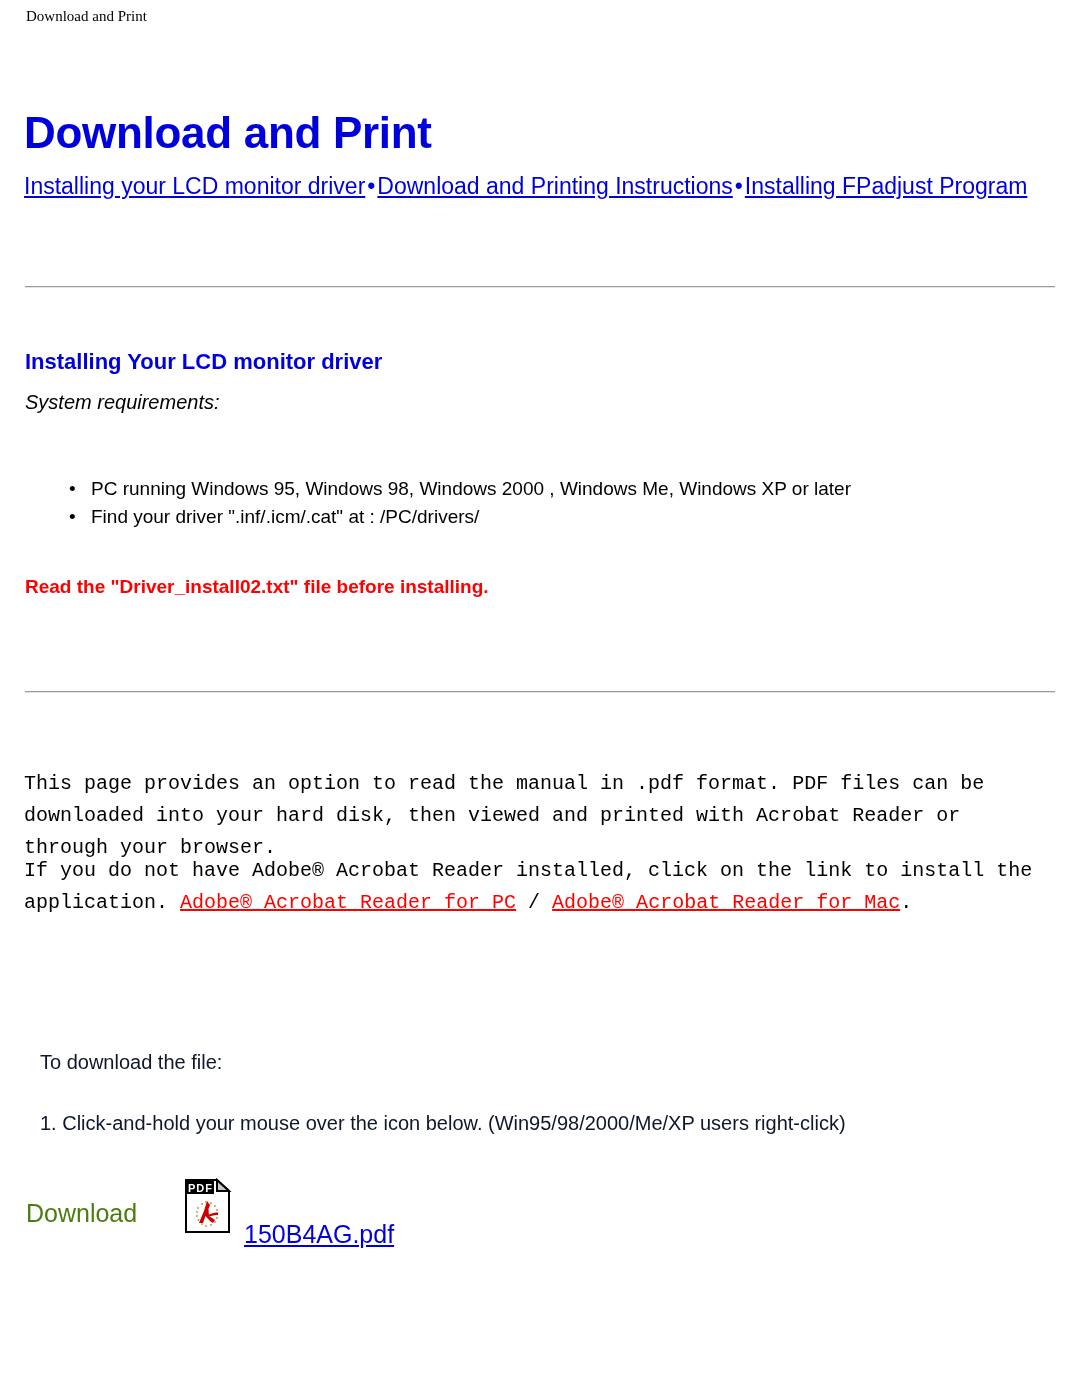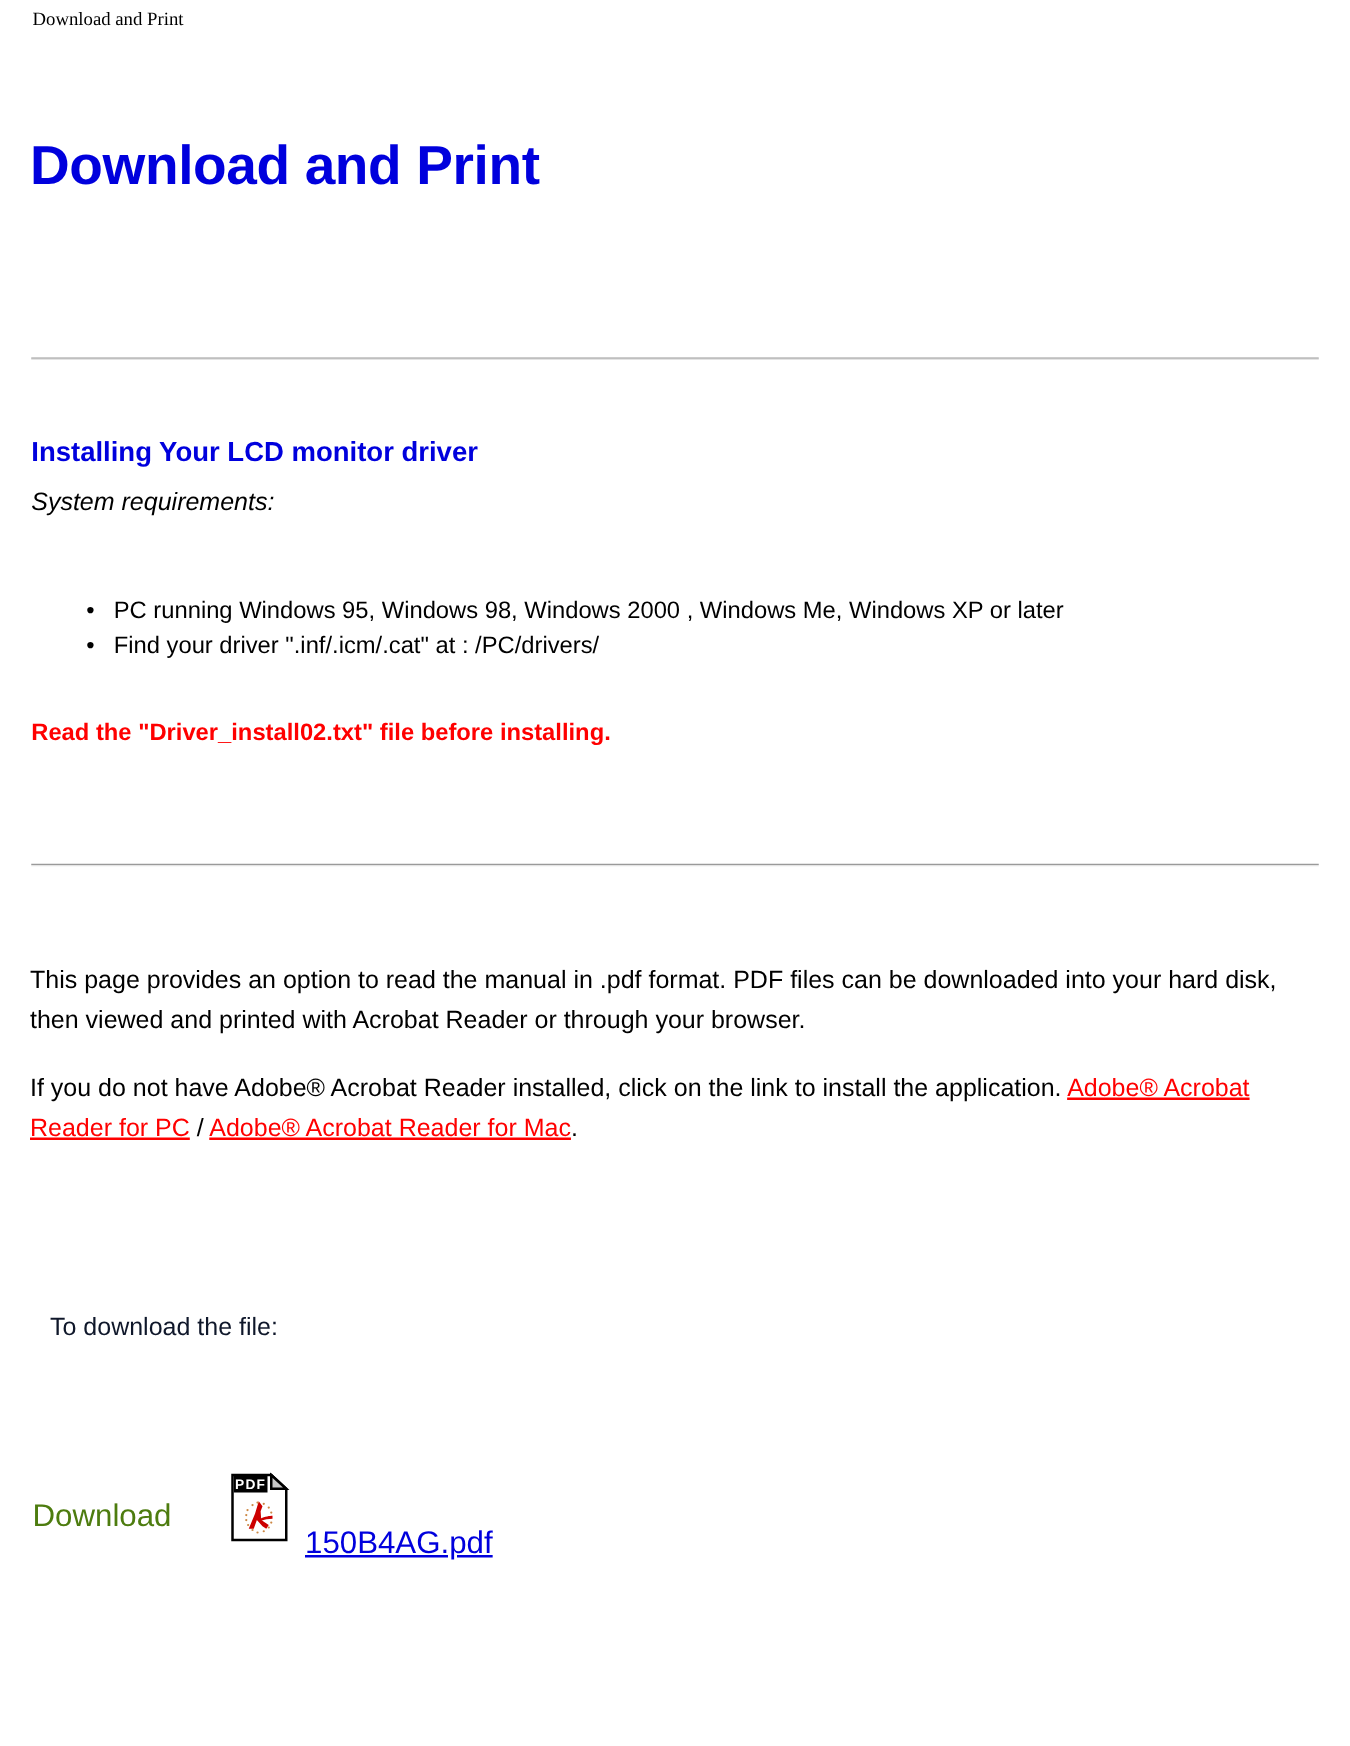"Installing your LCD monitor" div.navlinks { html: none -> <div> <a>Installing your LCD monitor driver</a><span>•</span><a>Download and Printing Instructions</a><span>•</span><a>Installing FPadjust Program</a> </div> }
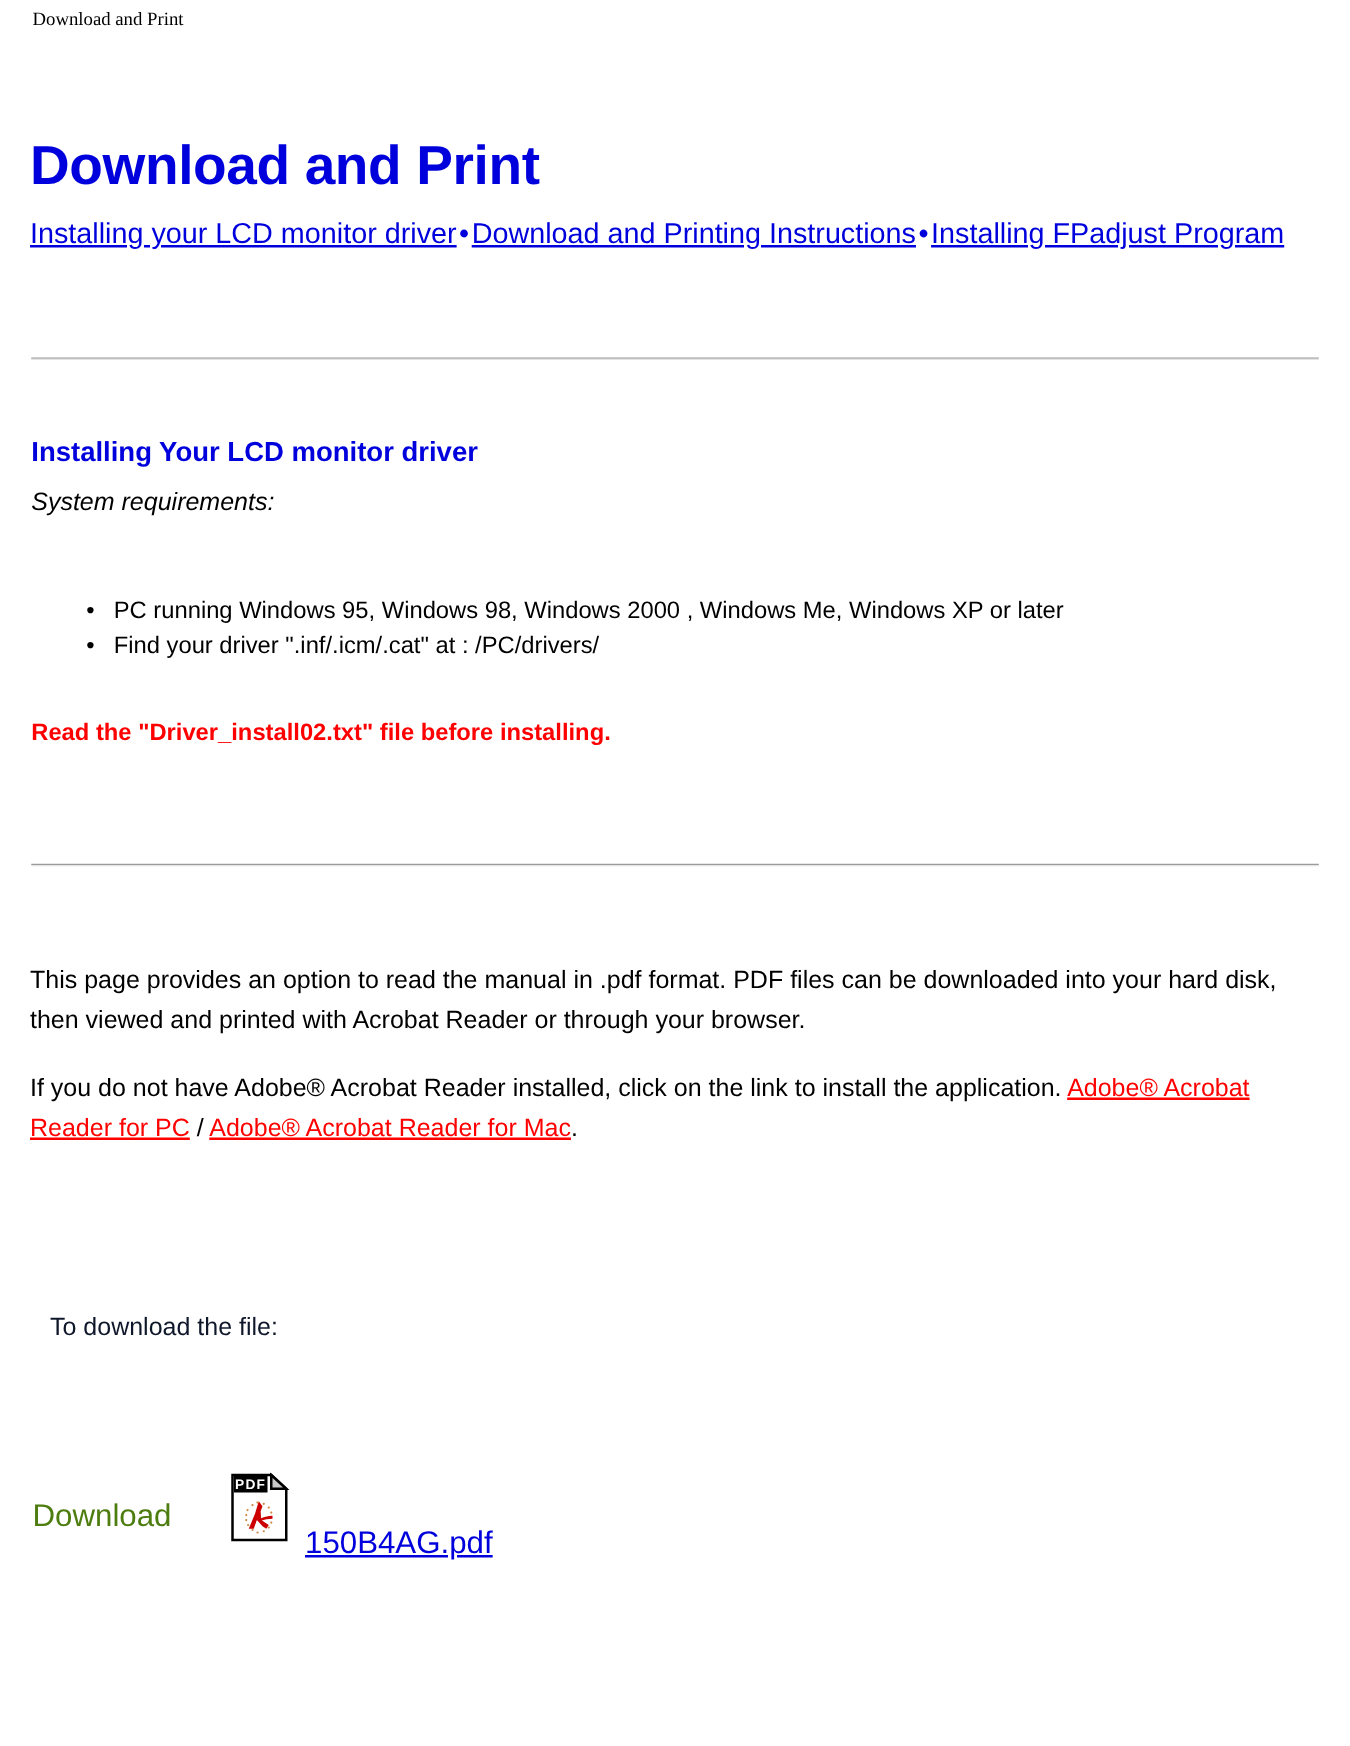"This page provides an option" .para { font-family: none -> Liberation Mono, monospace }
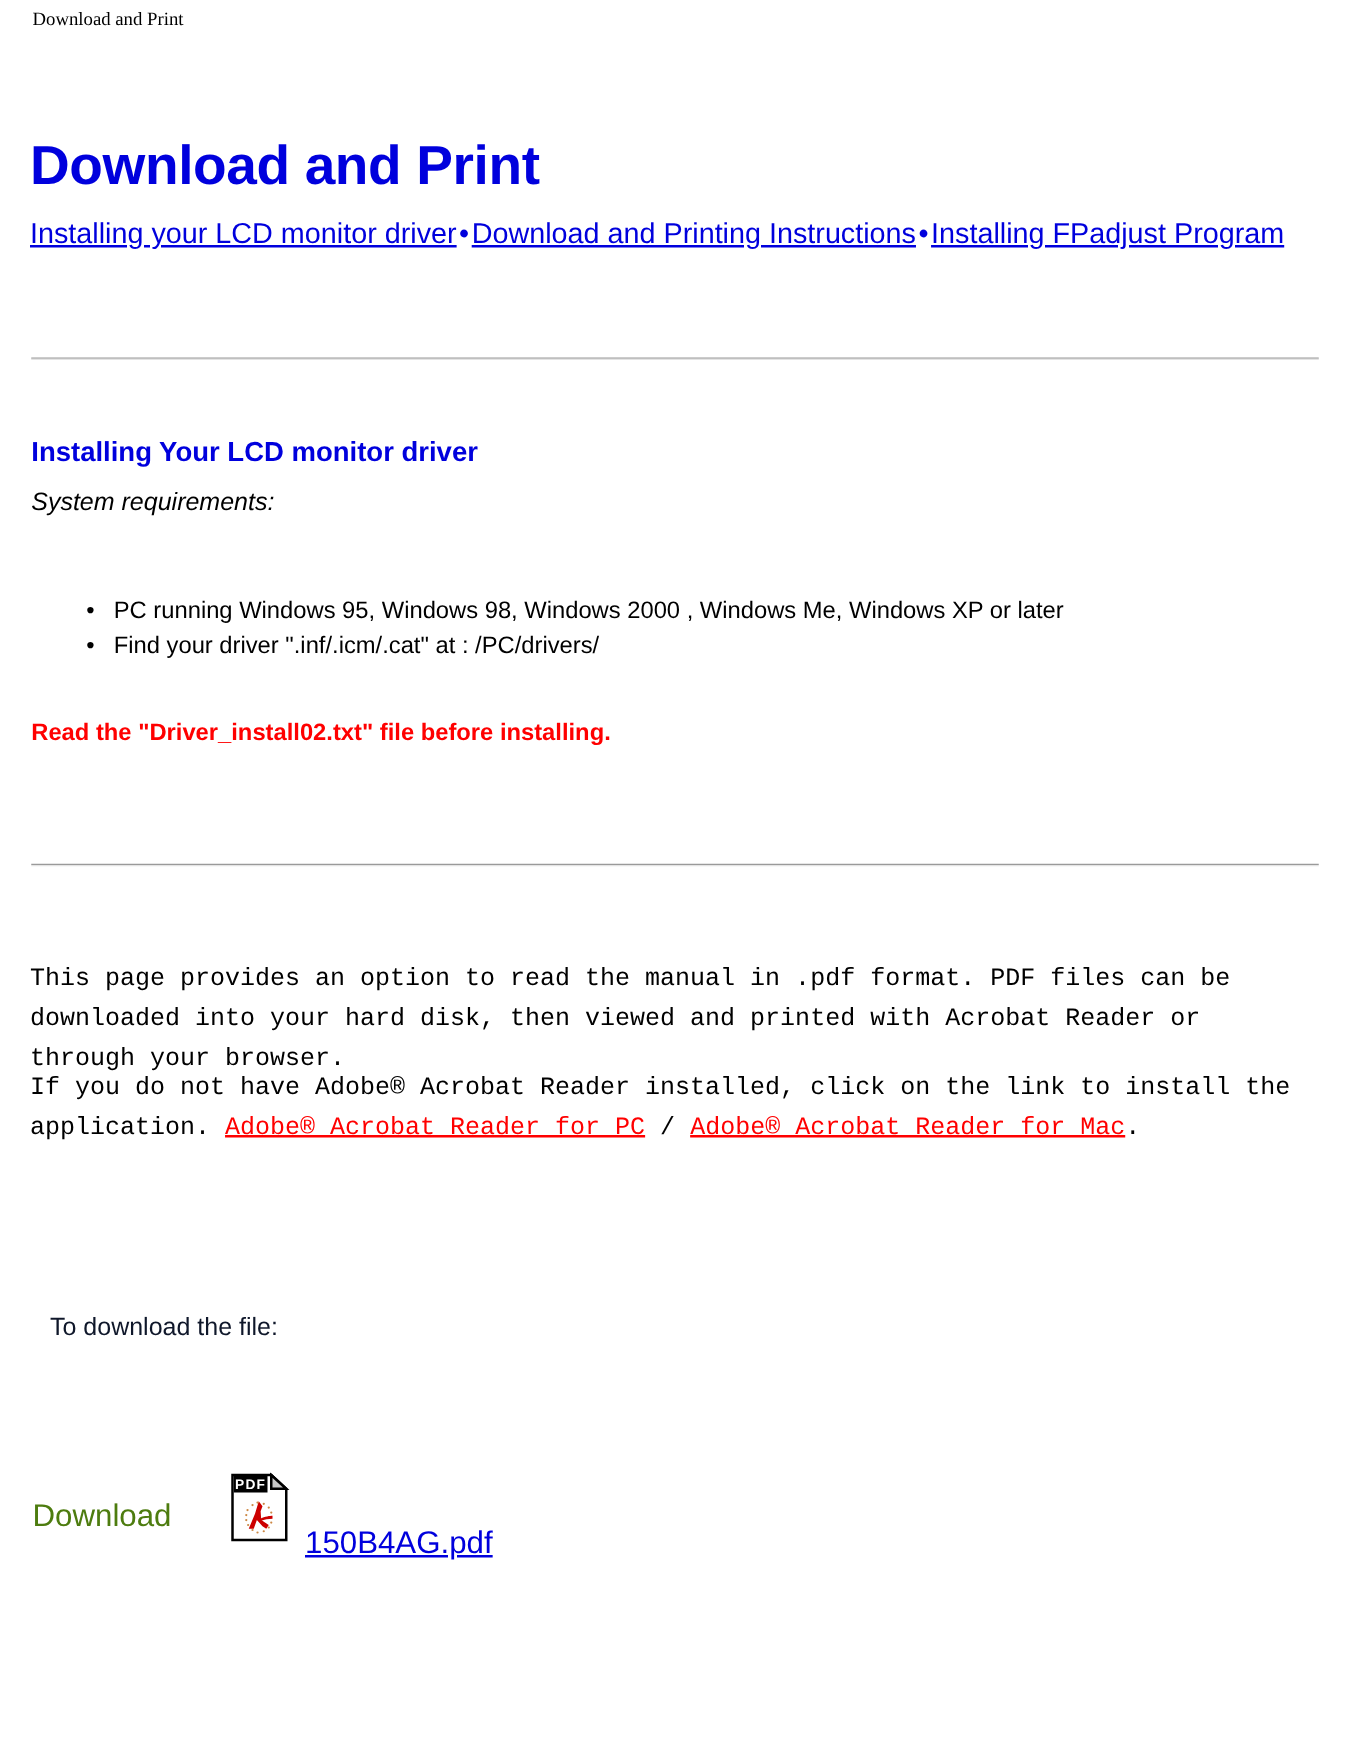"1. Click-and-hold your mouse over" div.line-text { html: none -> <div>1. Click-and-hold your mouse over the icon below. (Win95/98/2000/Me/XP users right-click)</div> }
